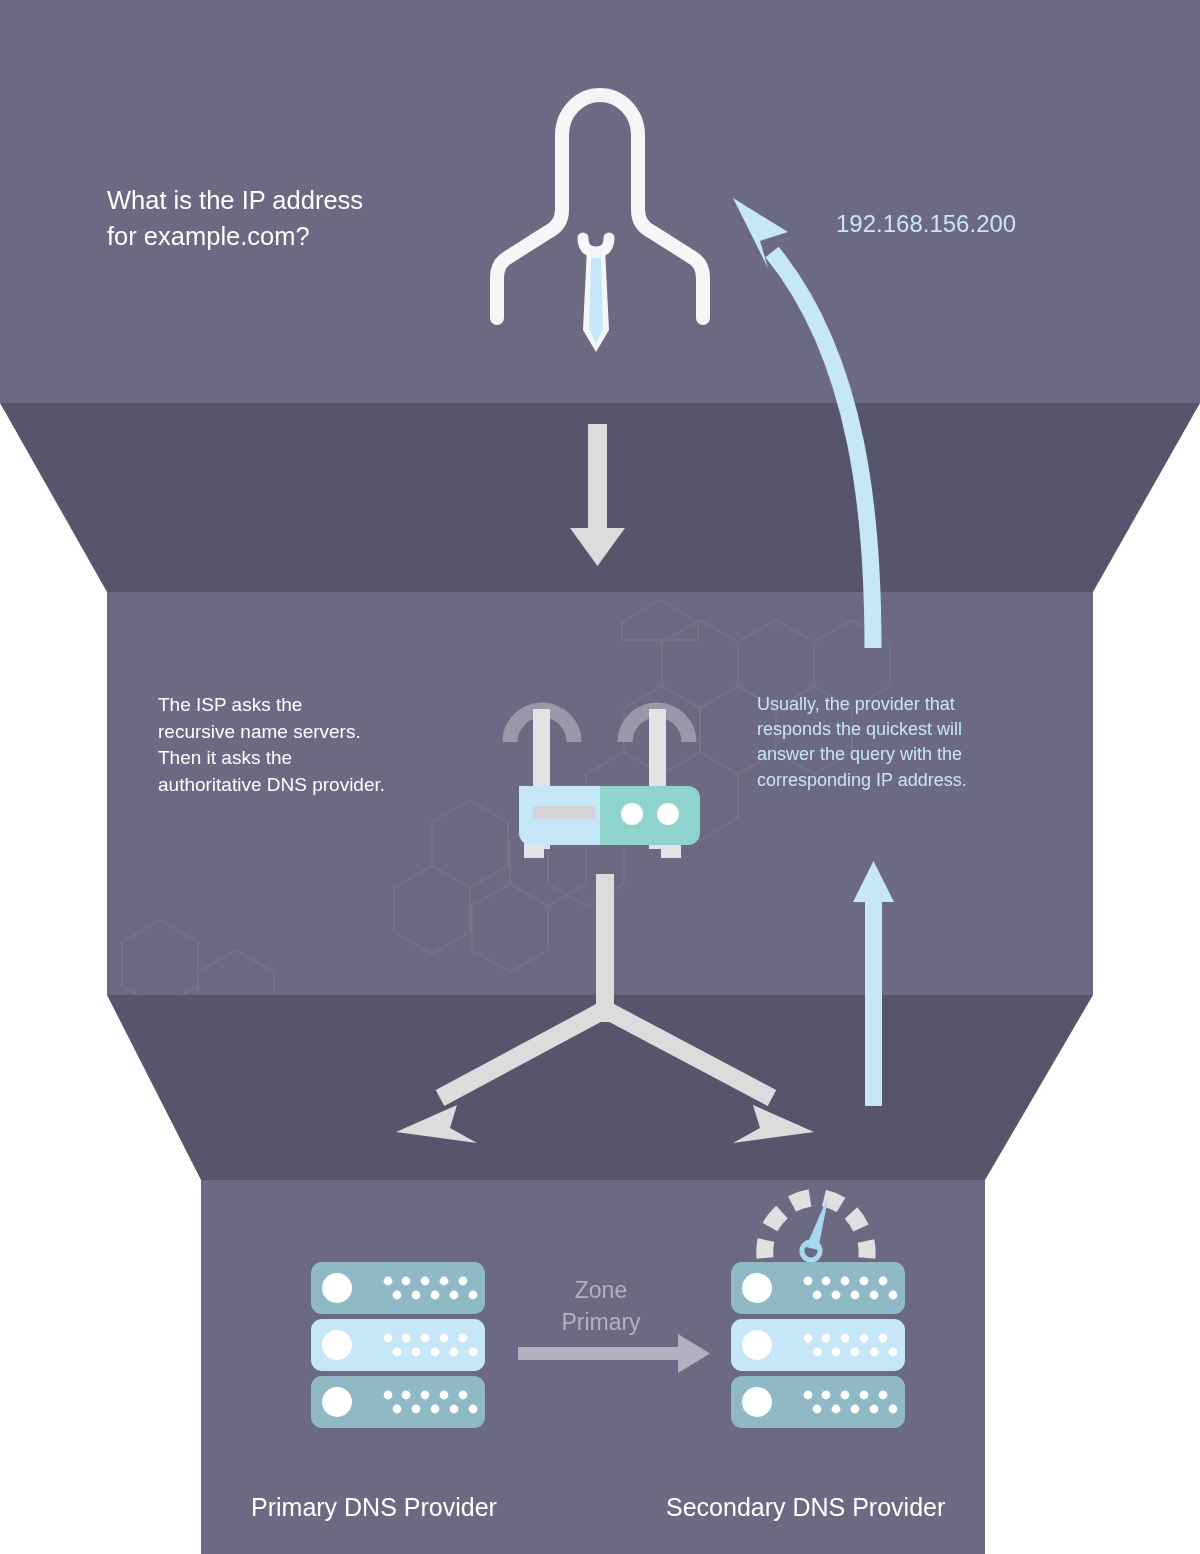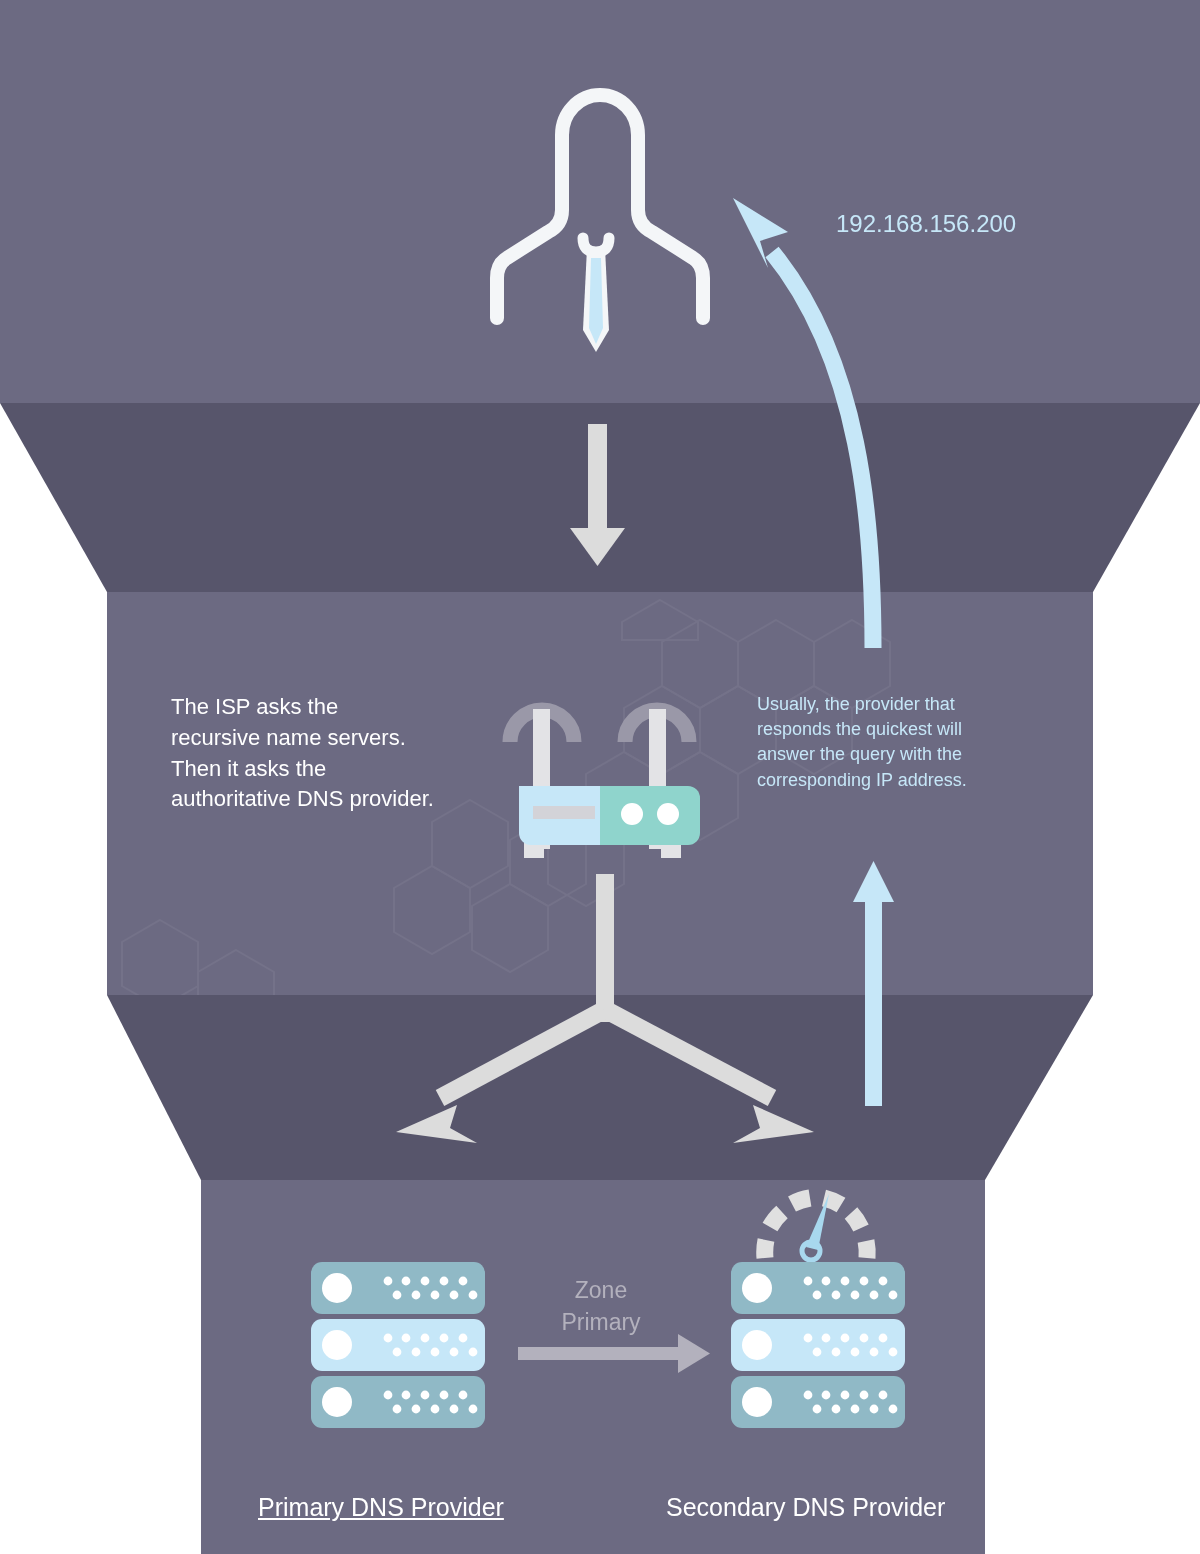"What is the IP address" div.txt { html: none -> <div>What is the IP address for example.com?</div> }
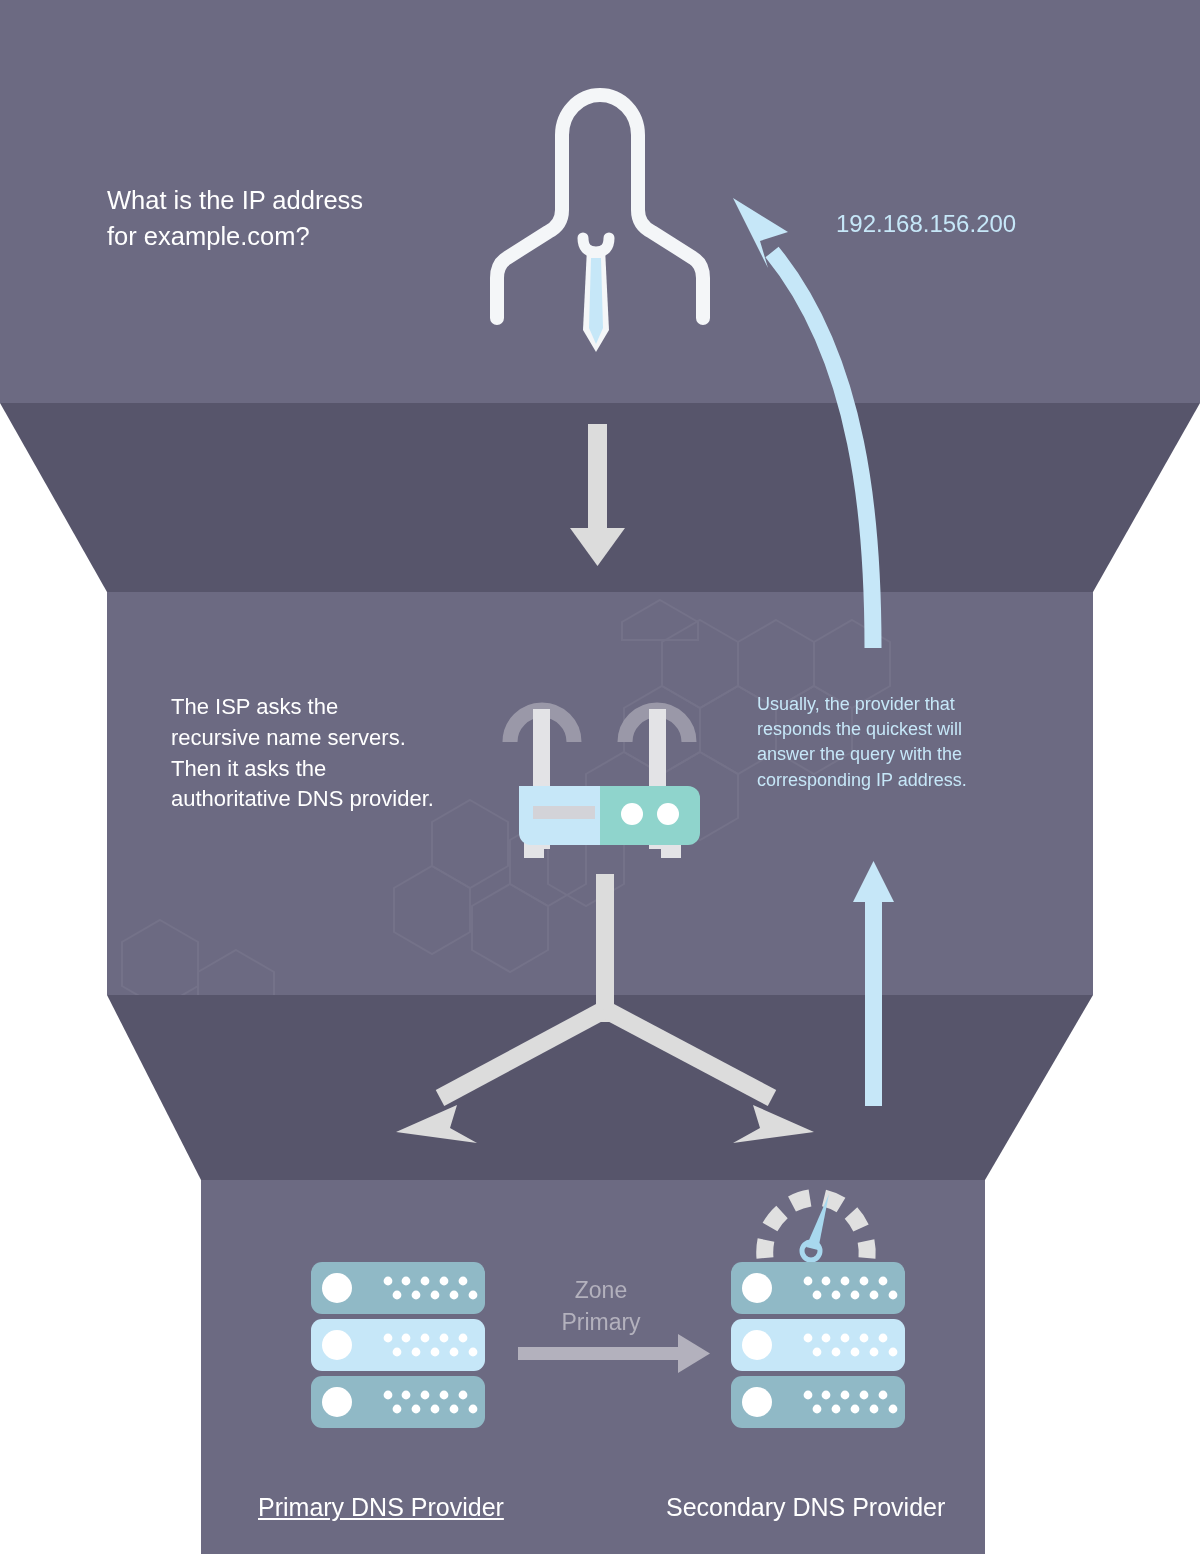"The ISP asks the" .isp-text { font-size: 22px -> 19px; margin-left: 13px -> none }
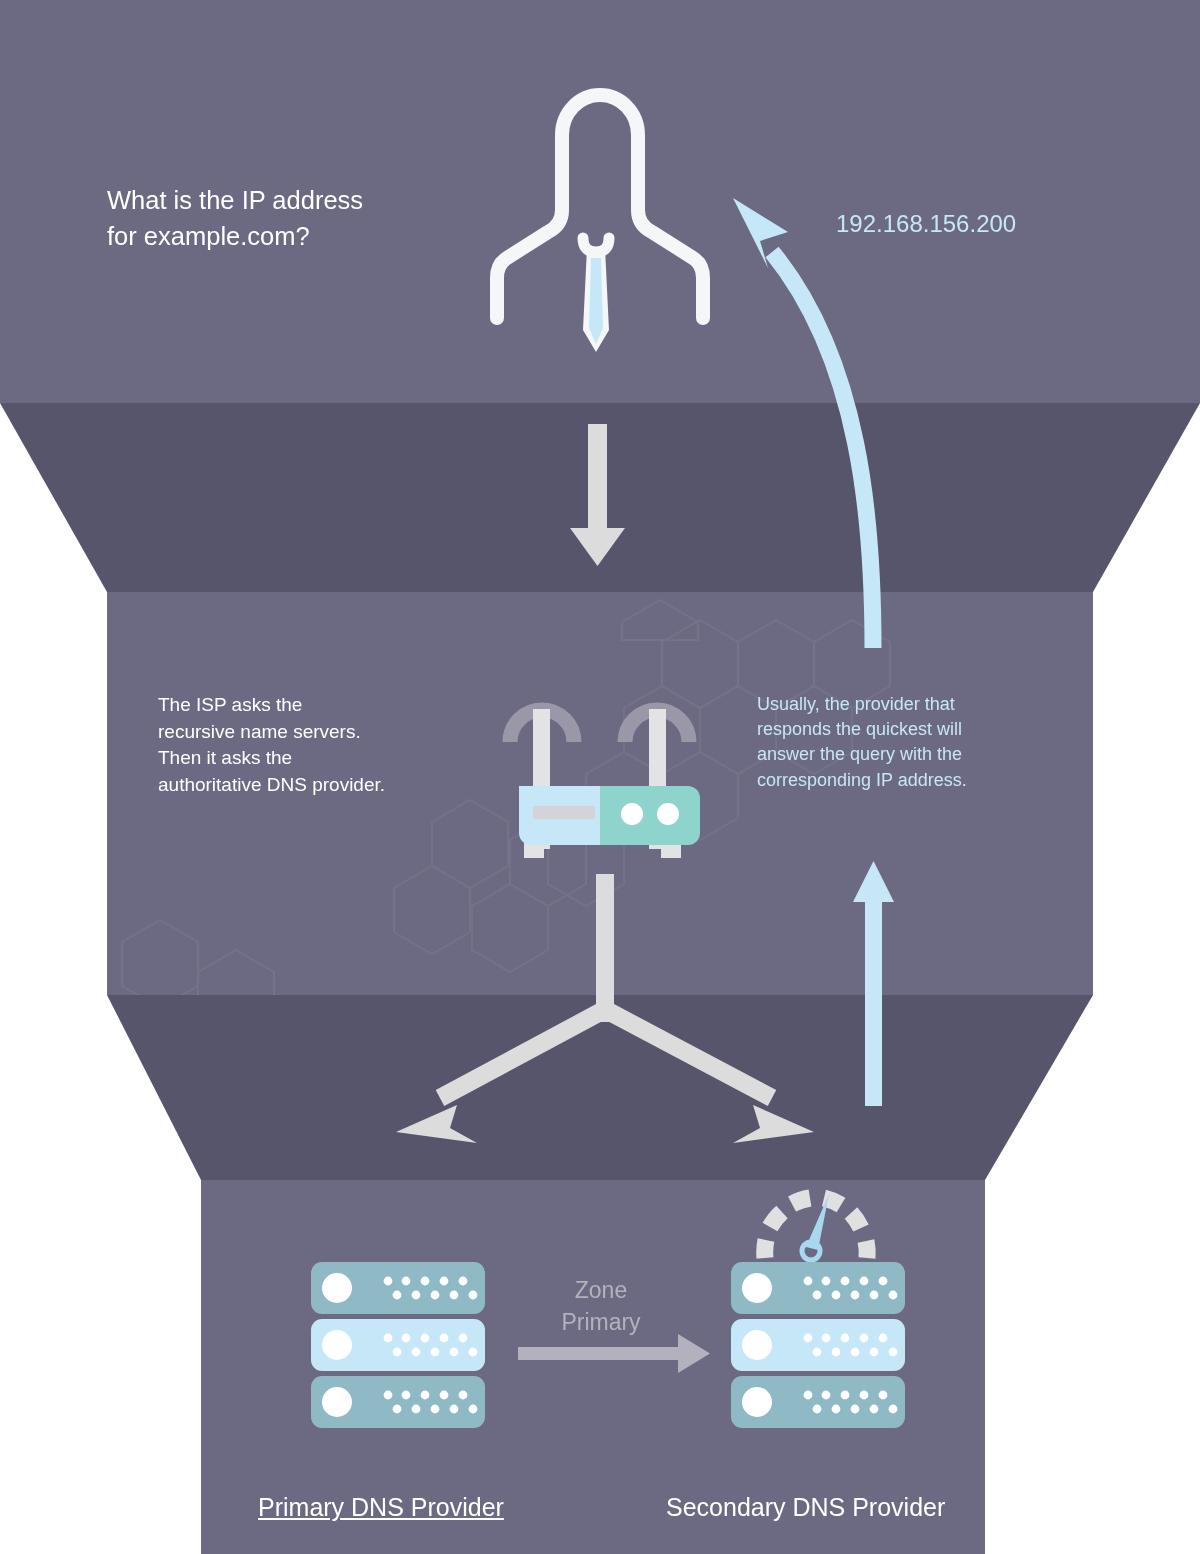"Primary DNS Provider" .prov-primary { left: 258px -> 251px; text-decoration: underline -> none }
